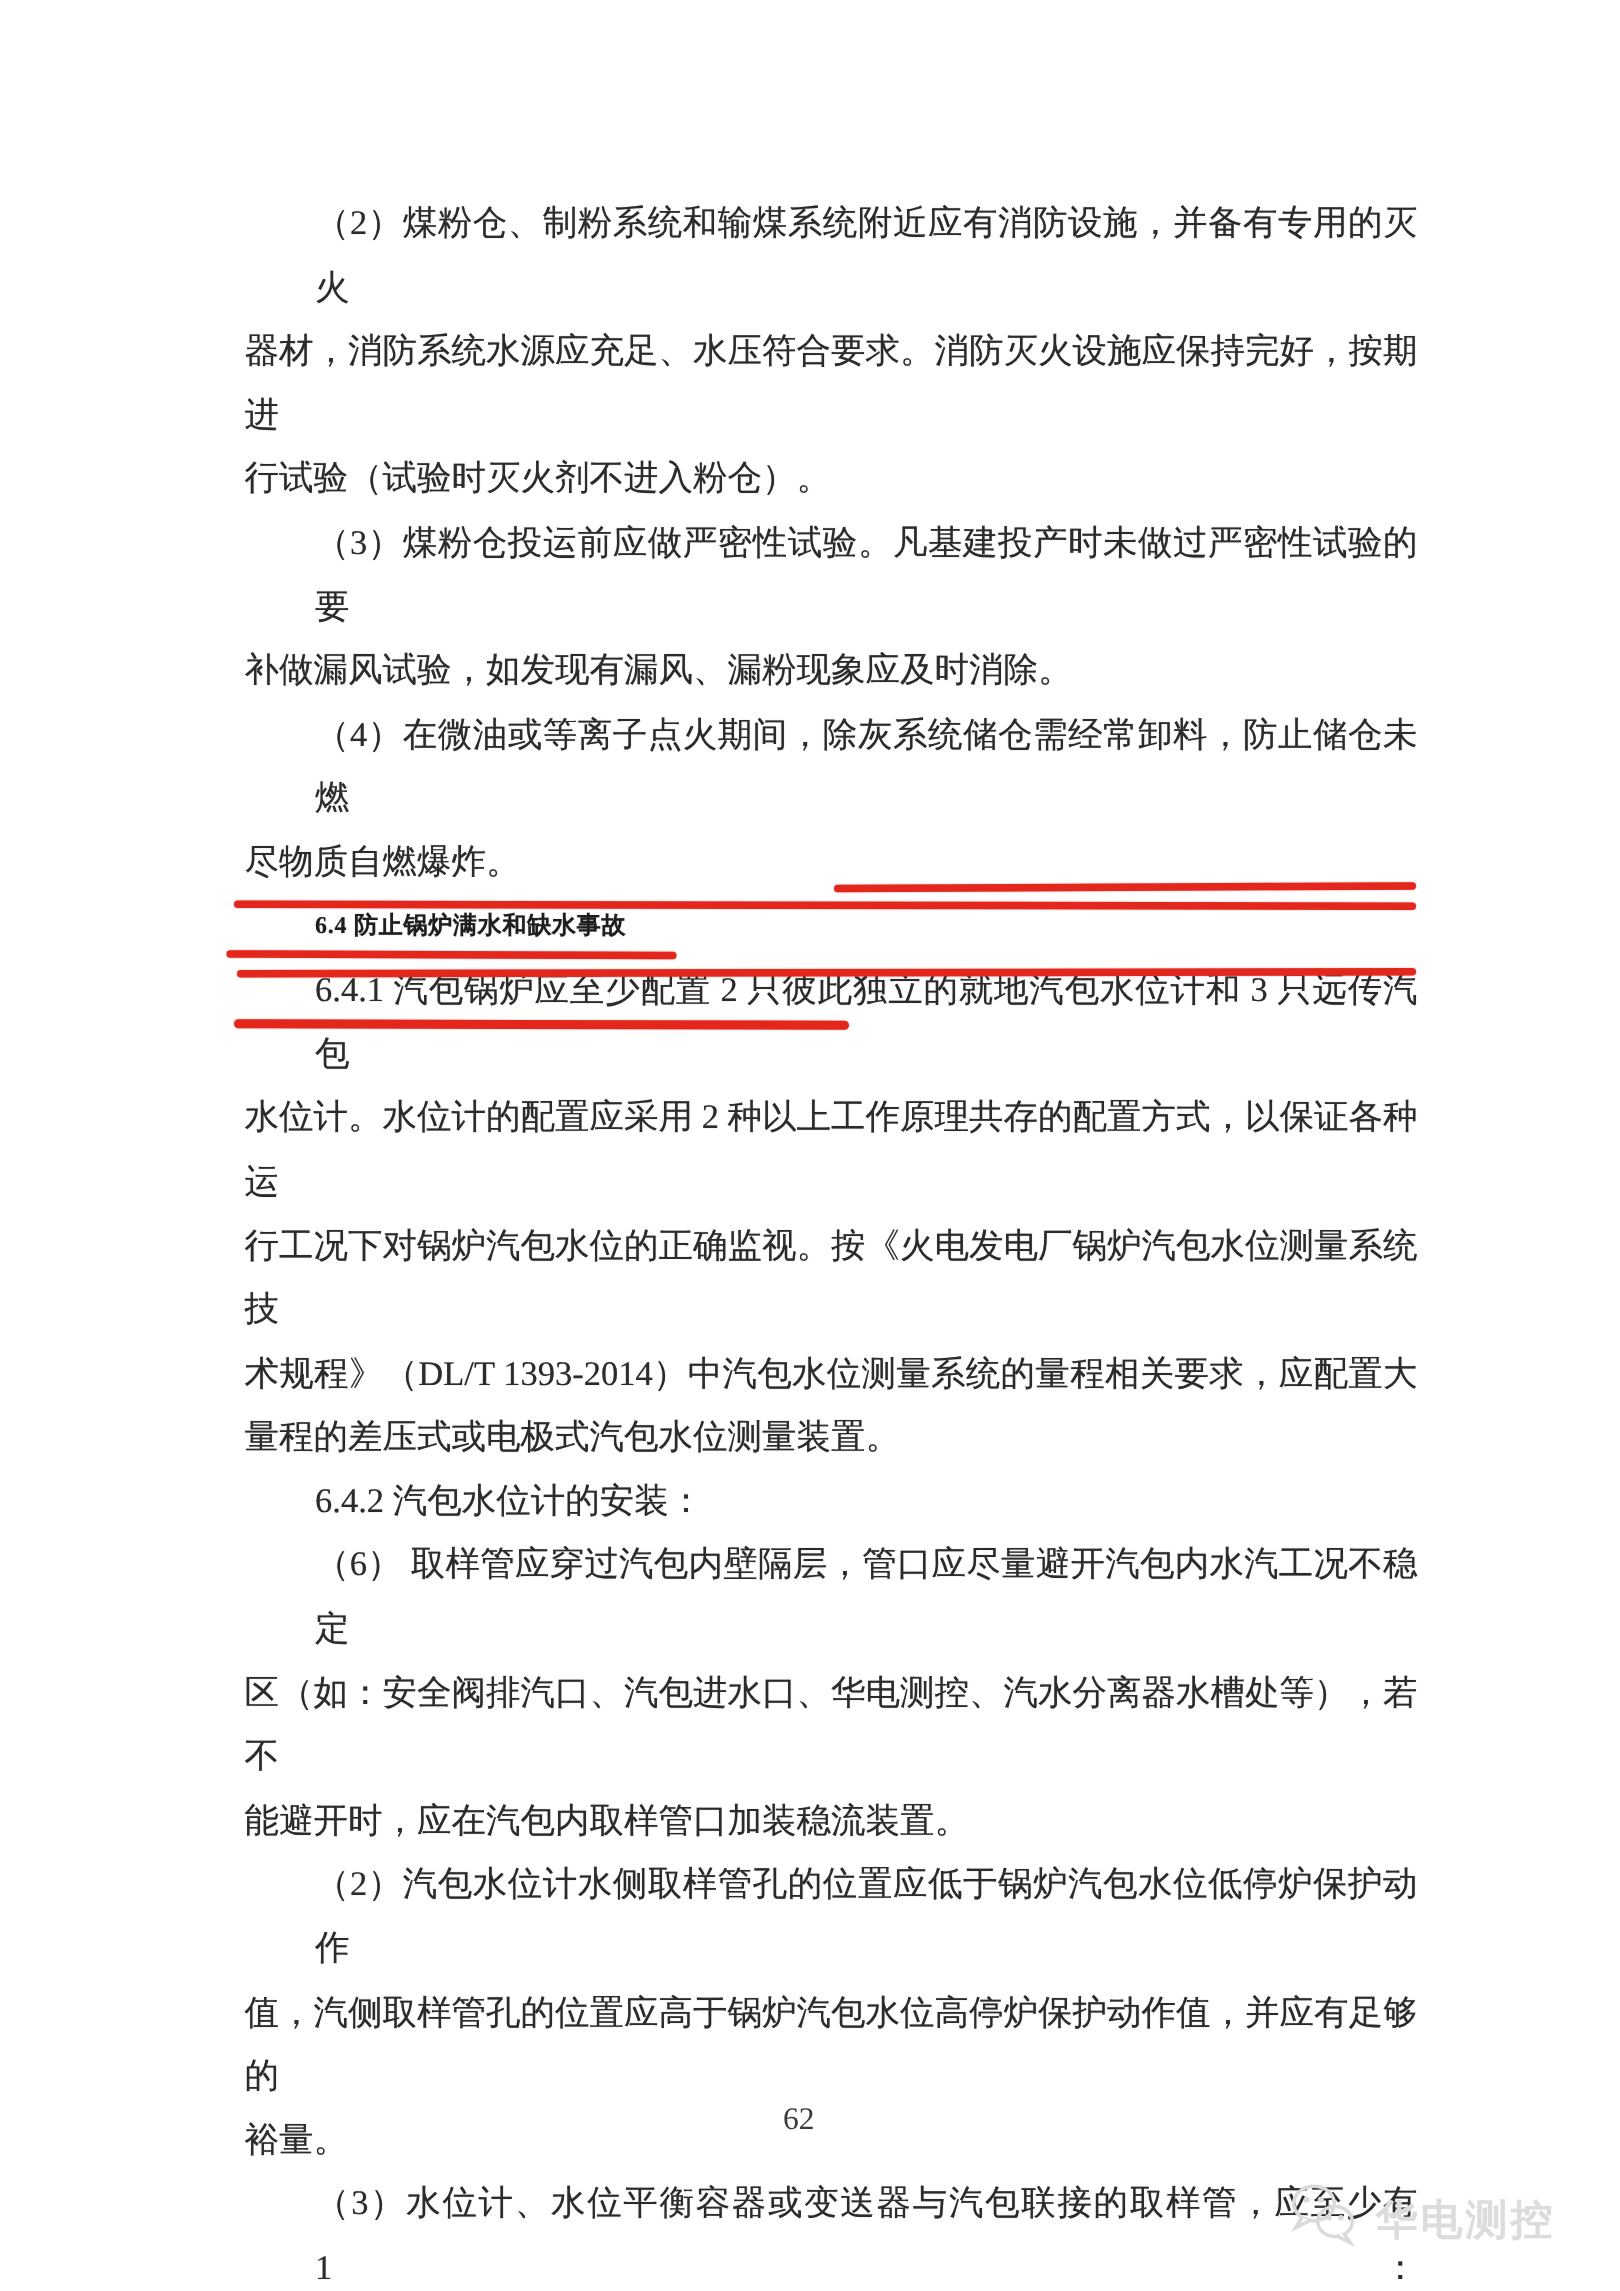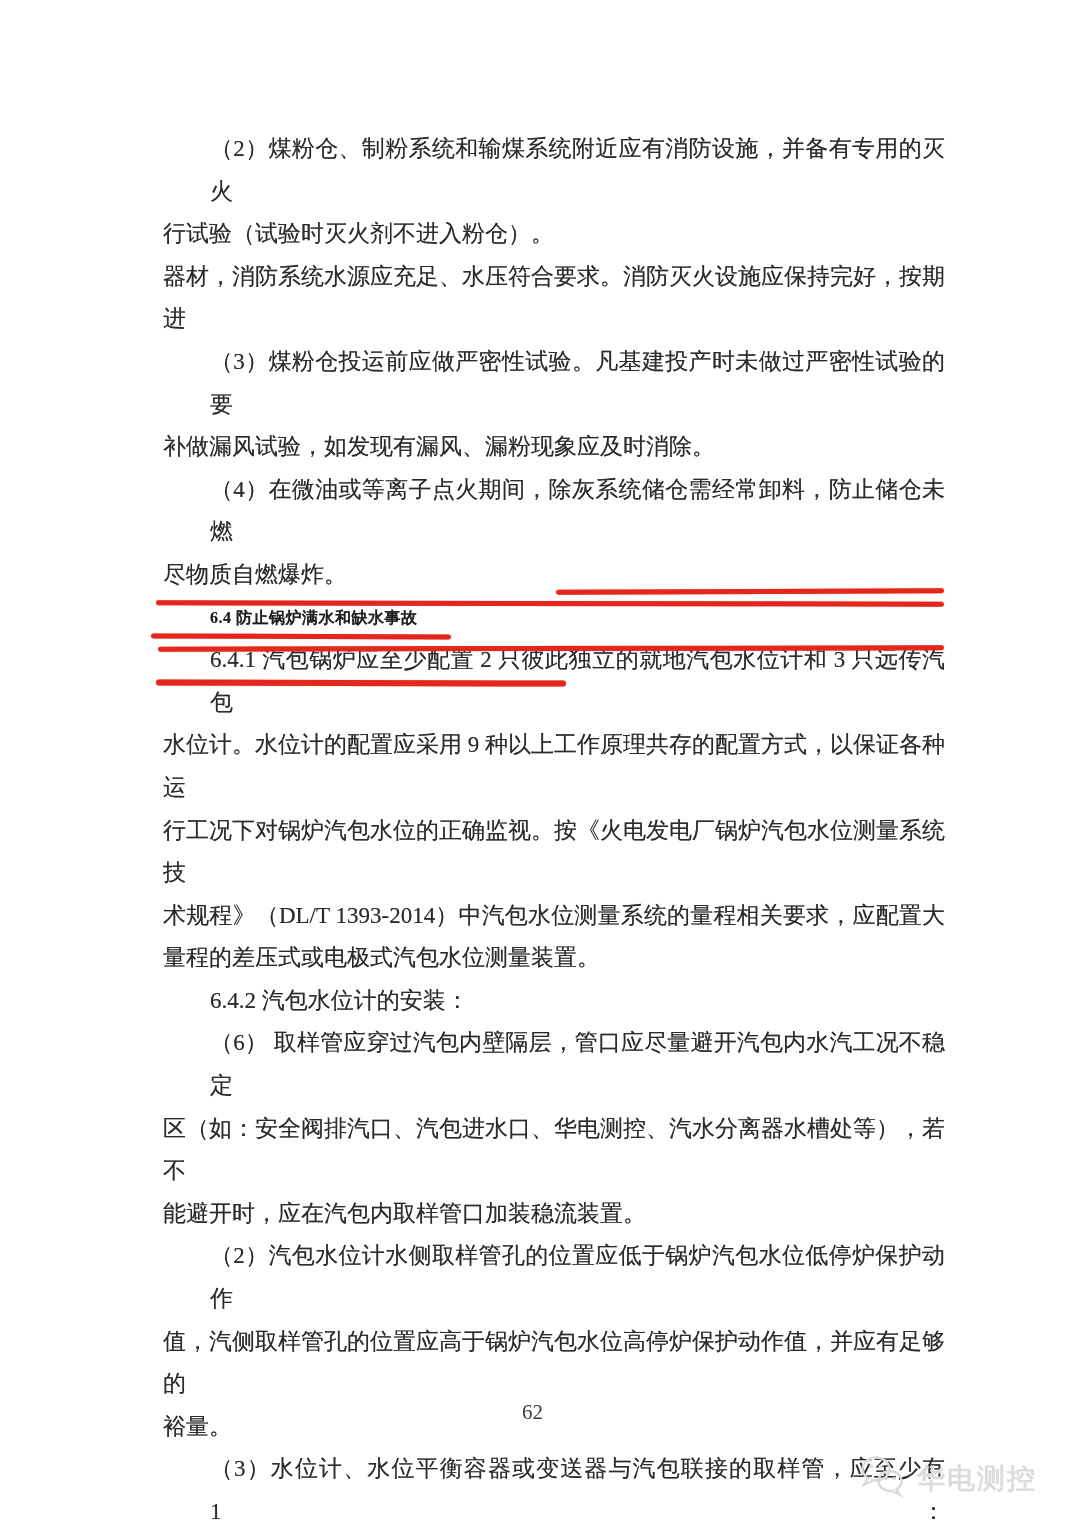"行试验（试验时灭火剂不进入粉仓）。" div.line { order: before "器材，消防系统水源应充足、水压符合要求。消防灭火设施应保持完好，按期进" -> after "器材，消防系统水源应充足、水压符合要求。消防灭火设施应保持完好，按期进" }
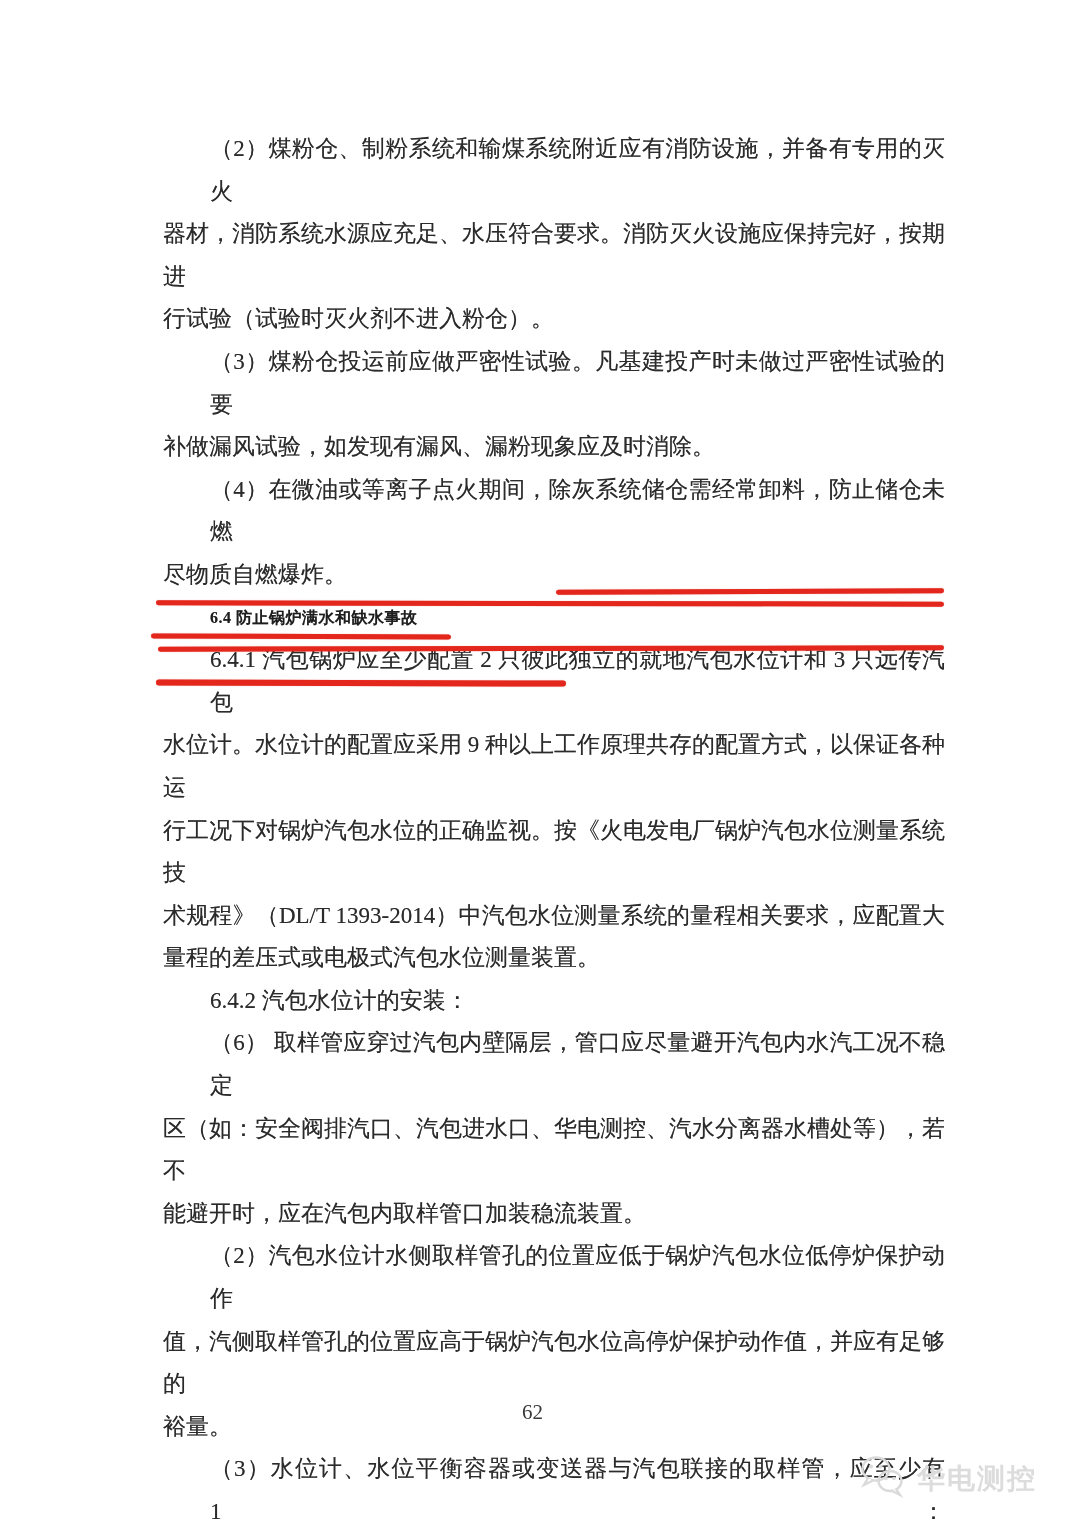"水位计。水位计的配置应采用 9 种以上工作原理共存的配置方式，以保证各种运" div.line { text: 9 -> 2 }
